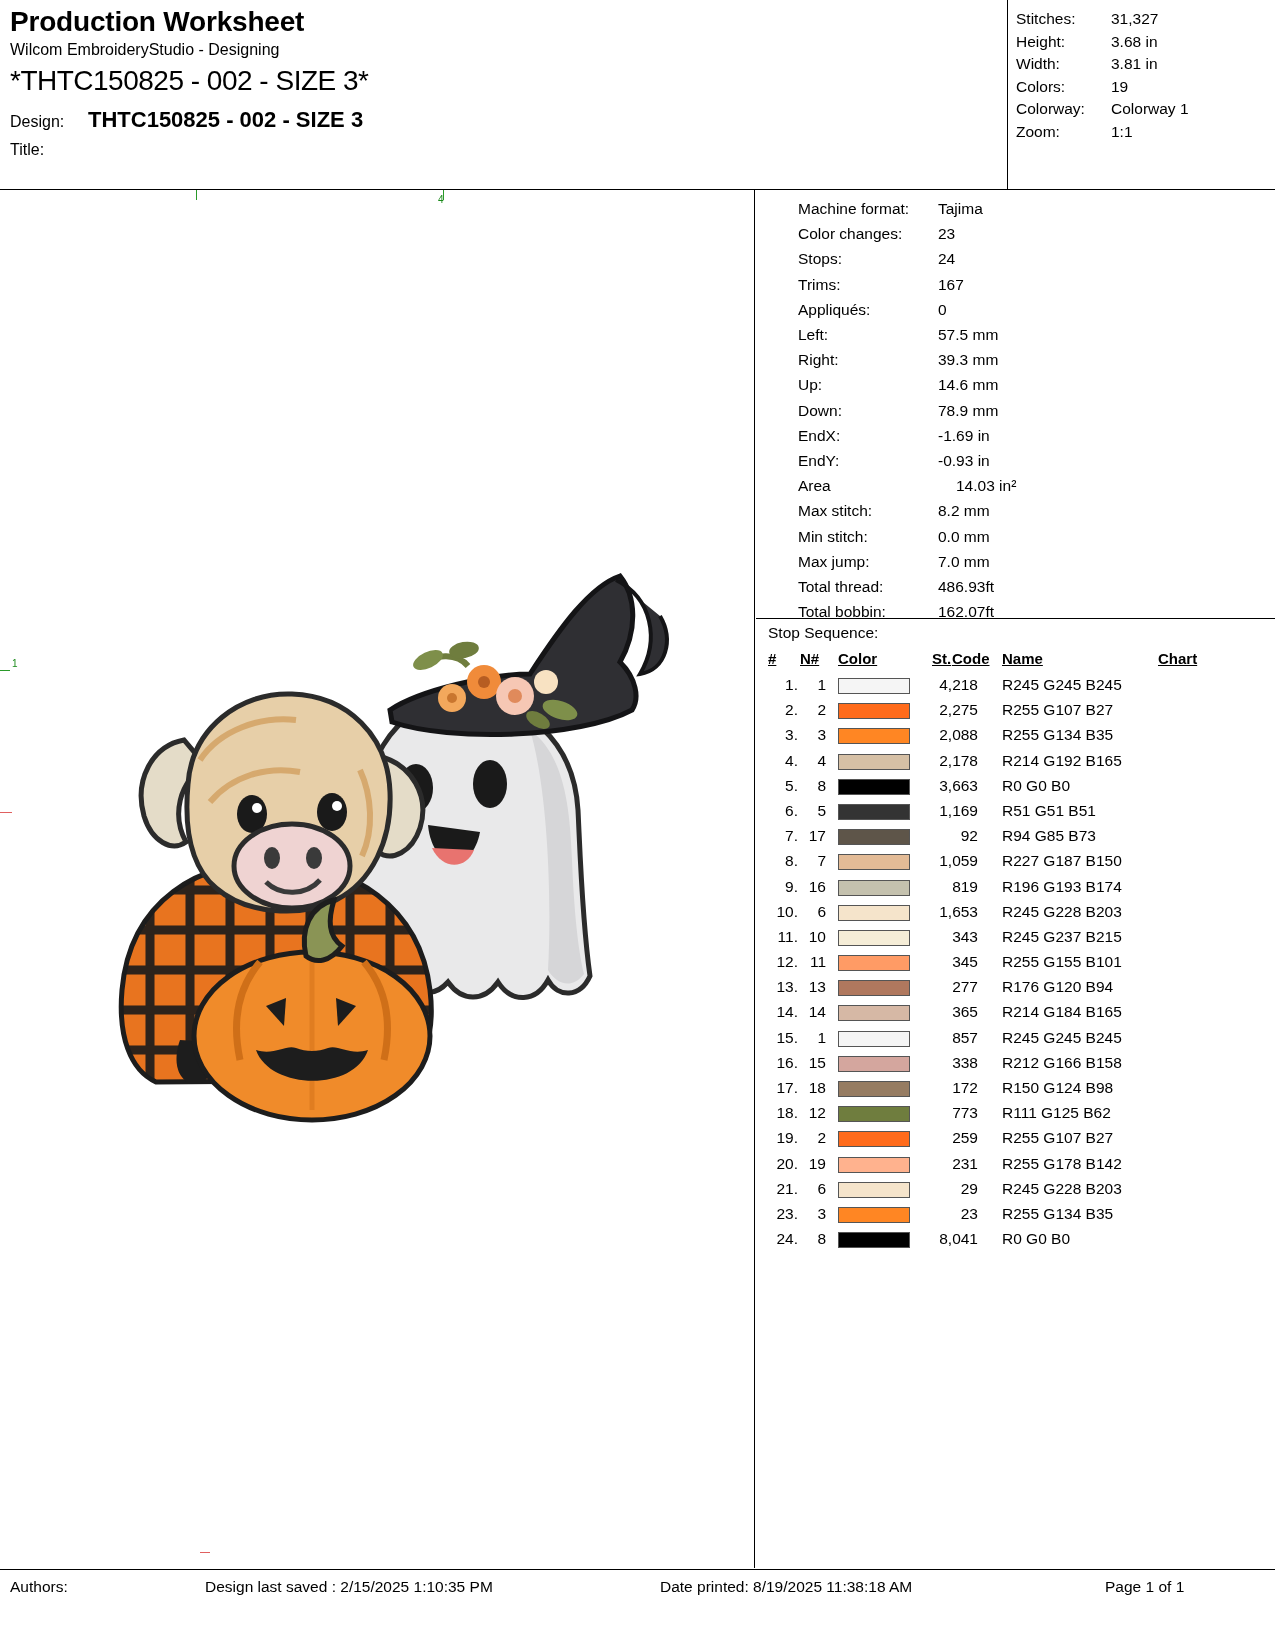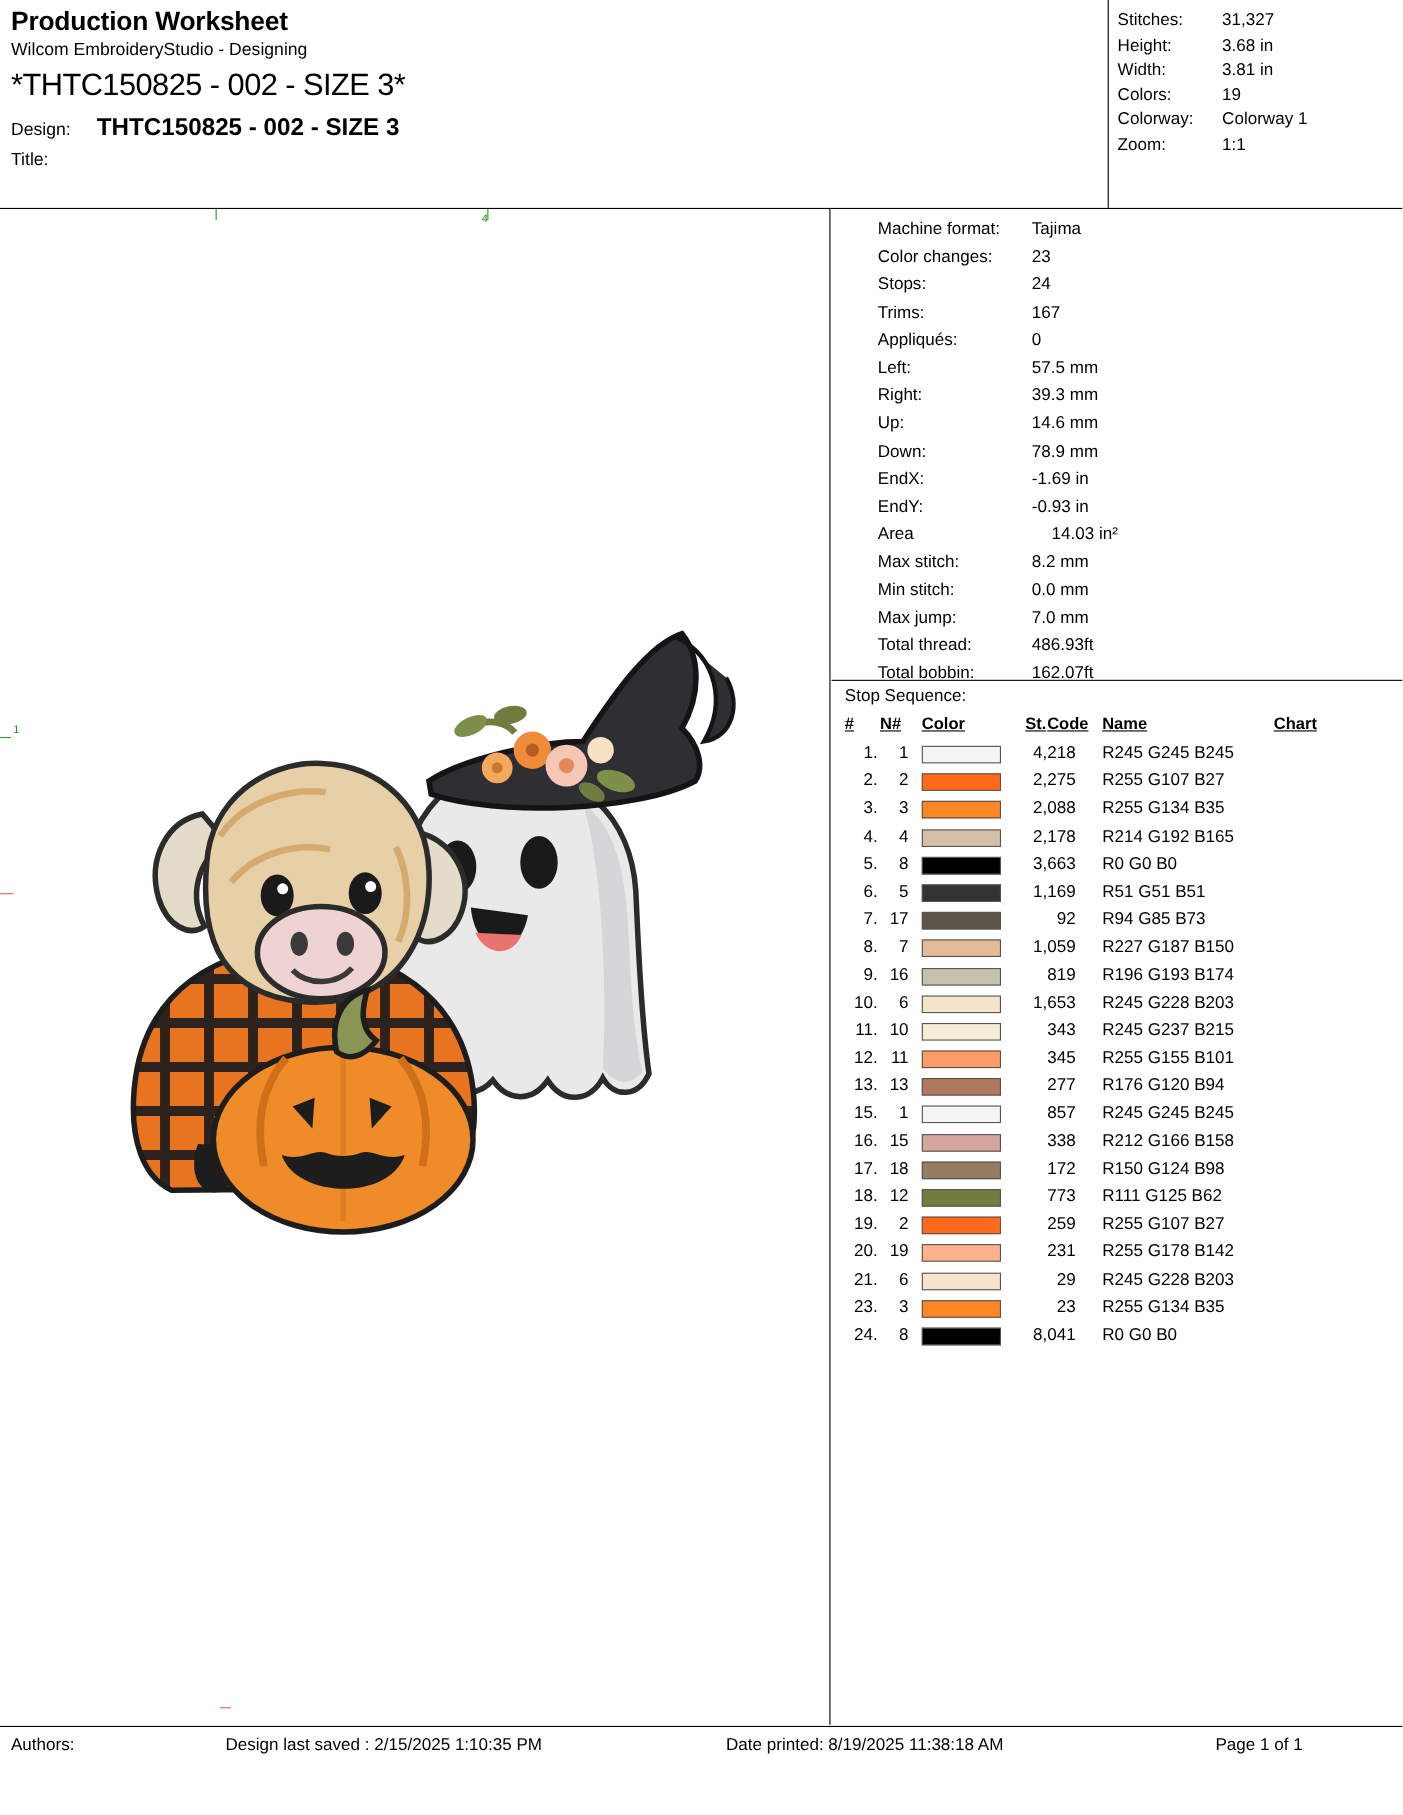"Production Worksheet" .ws-title { font-size: 24px -> 28px }
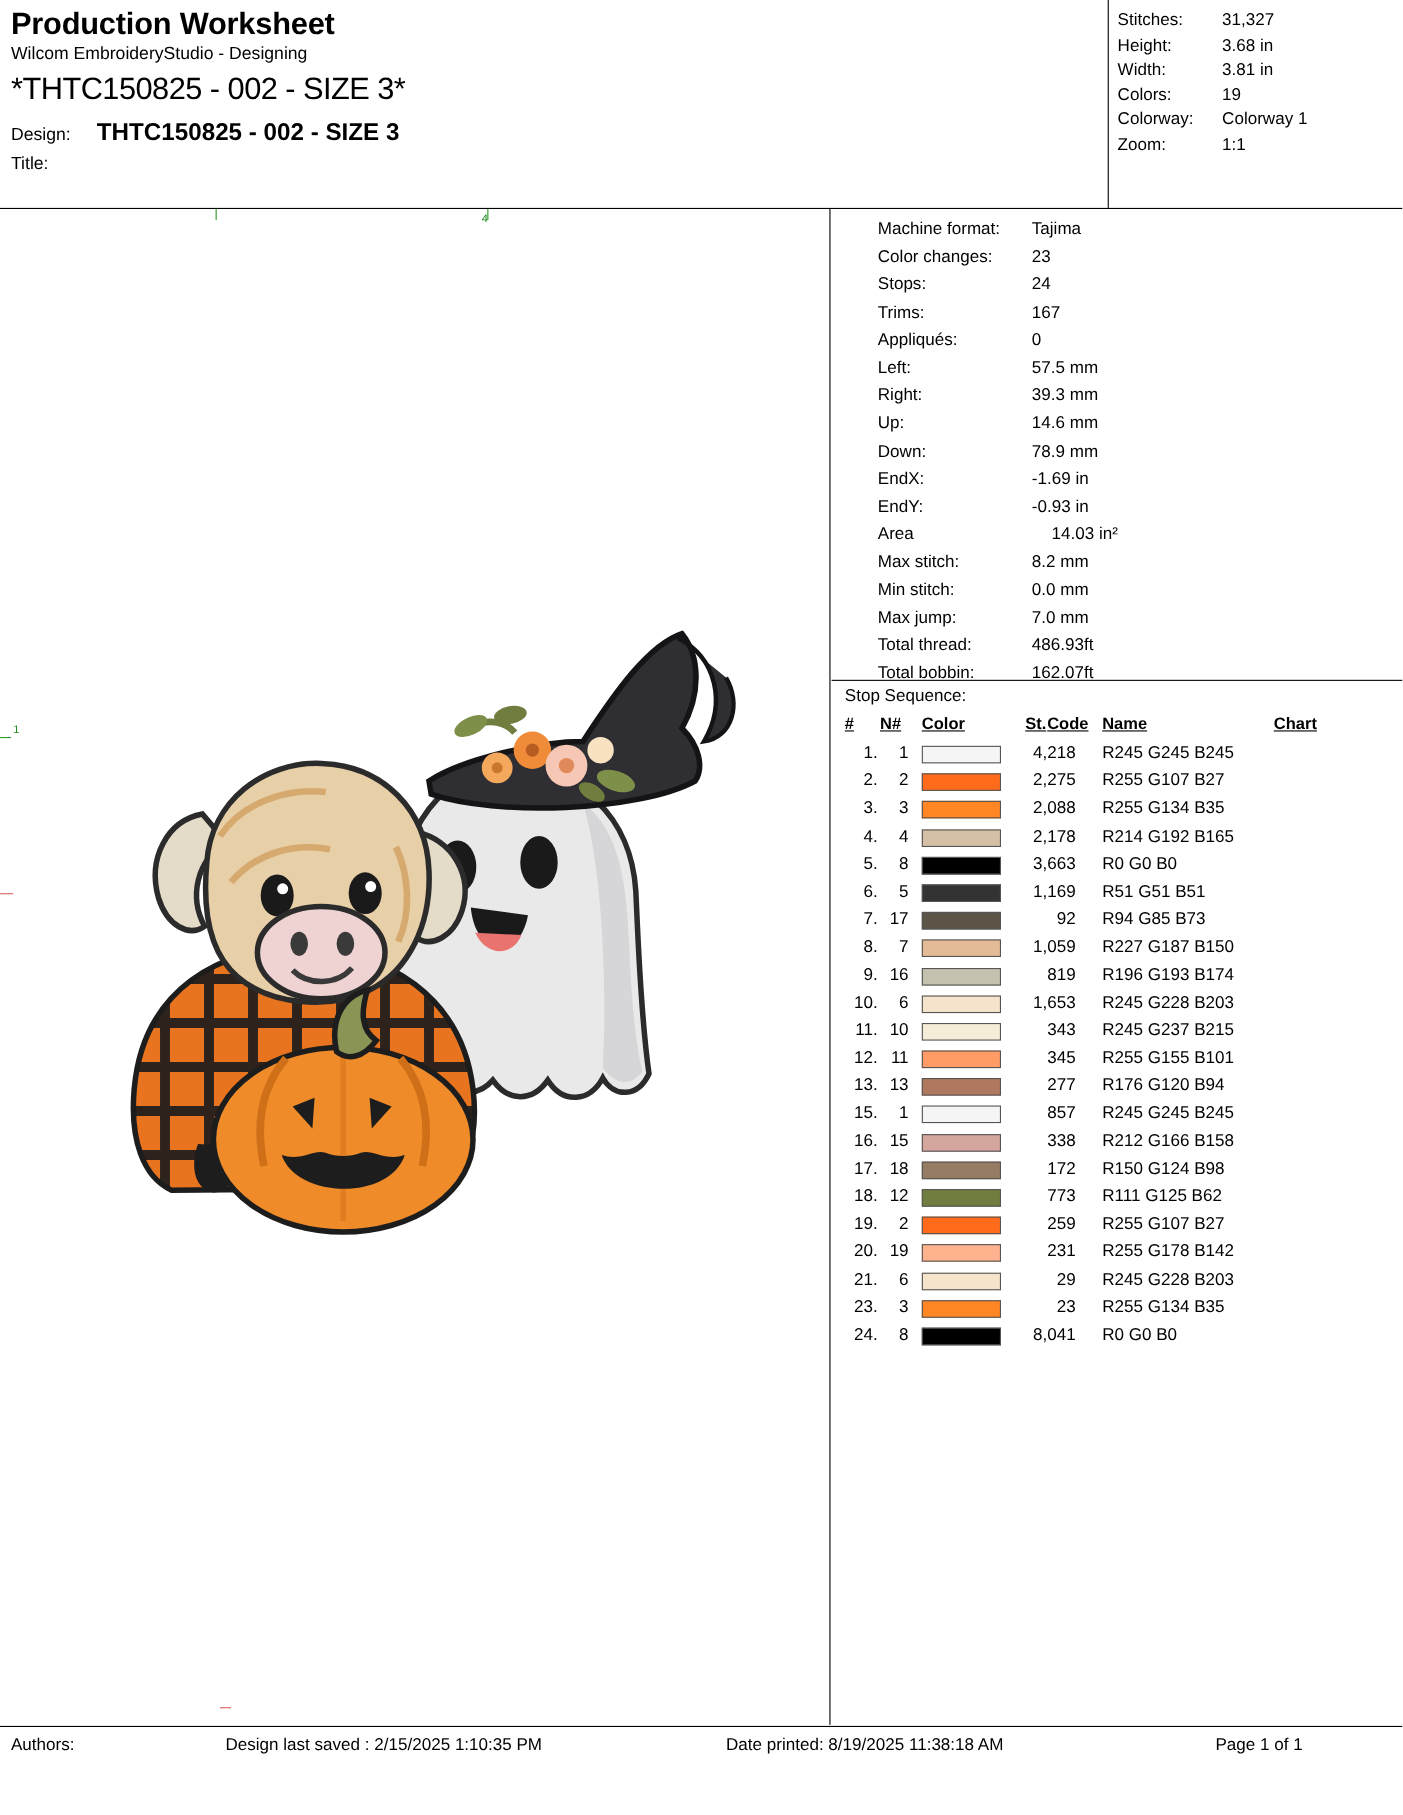"14." div.seq-row { html: none -> <div> <span>14.</span> <span>14</span> <span></span> <span>365</span> <span>R214 G184 B165</span> </div> }
